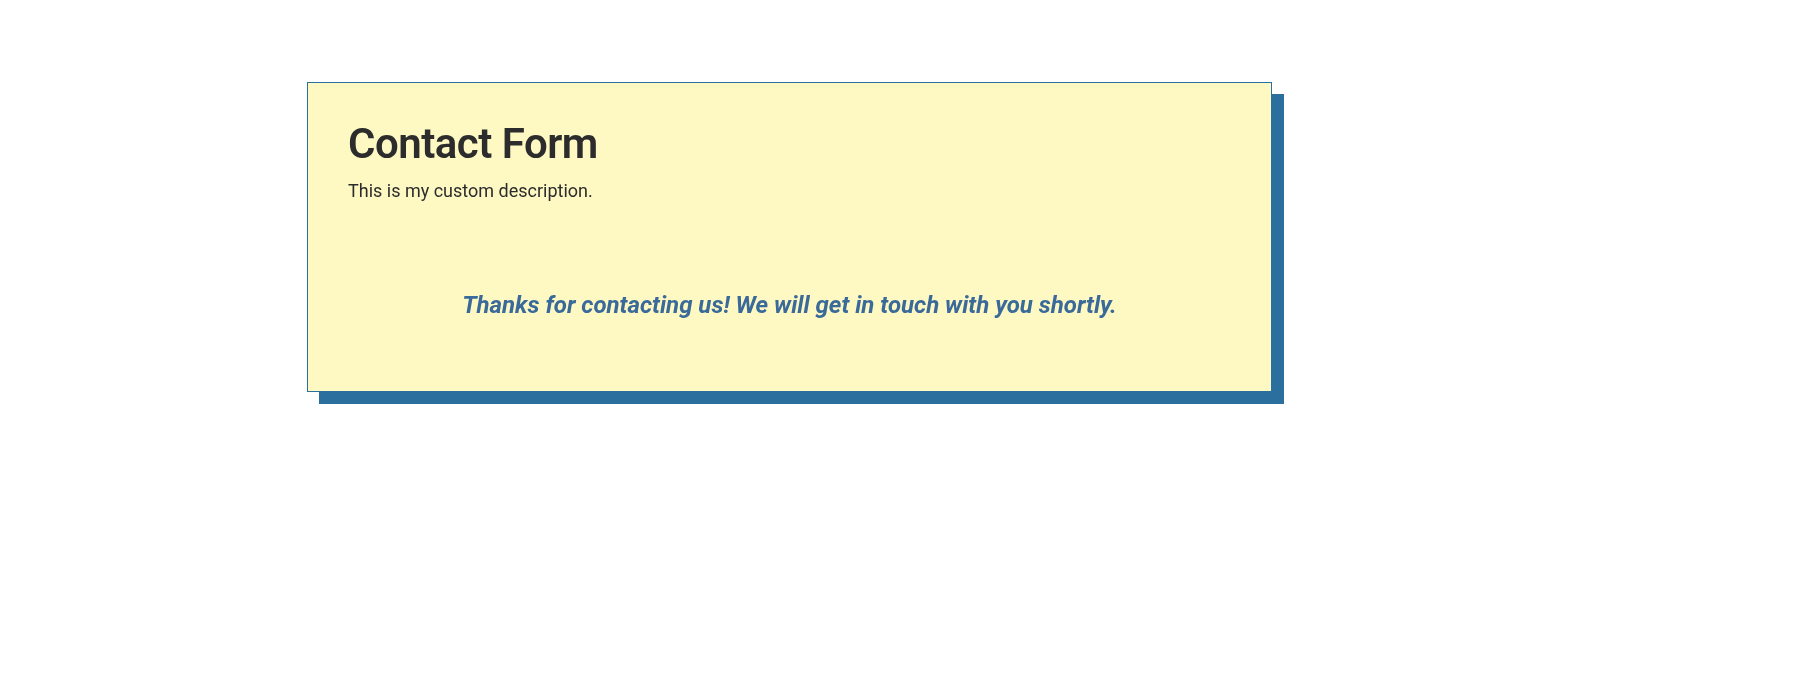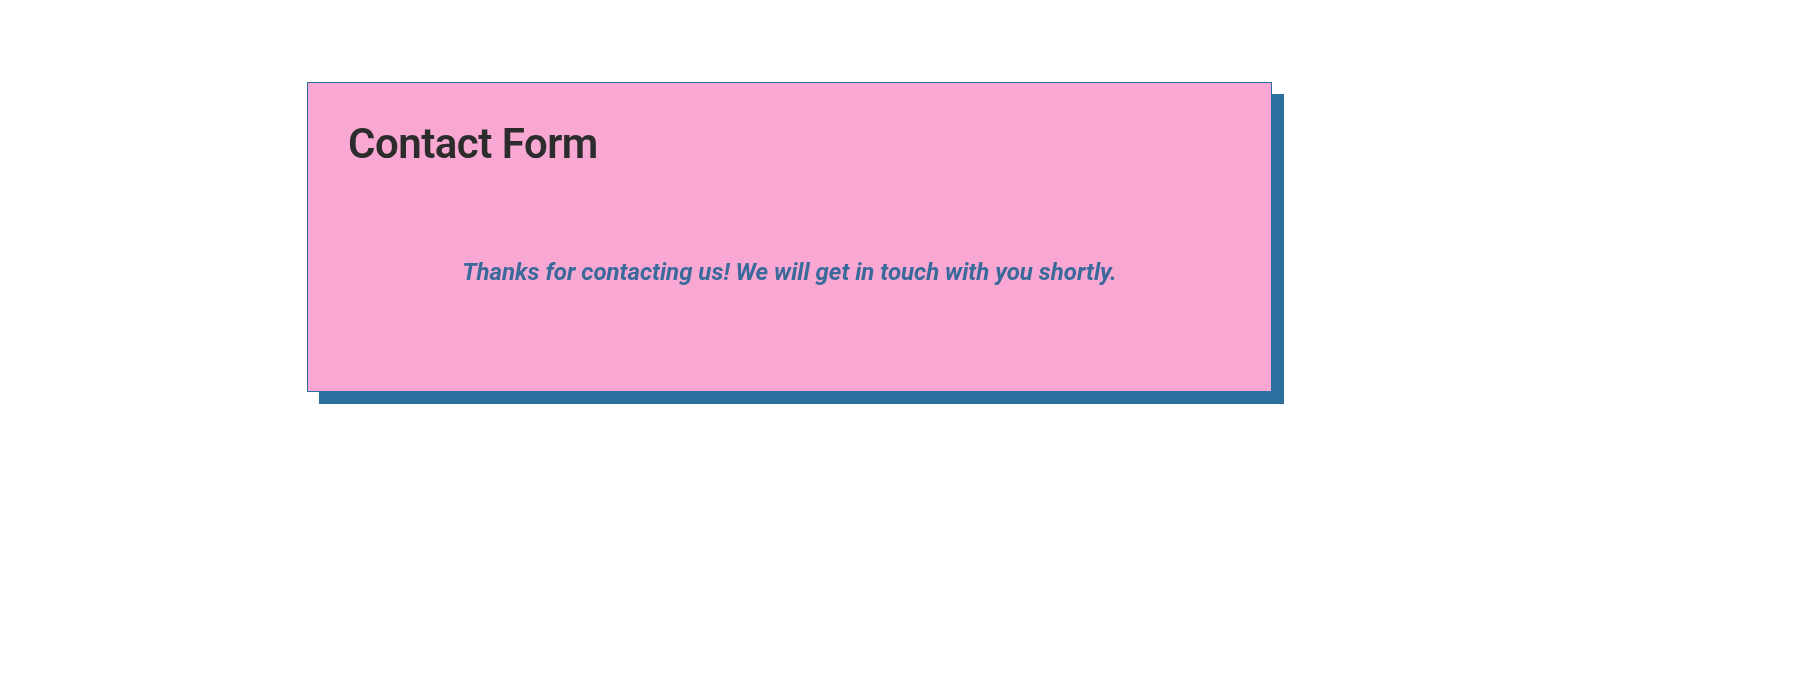"Contact Form" .form-container { background: #f9a8d4 -> #fef9c3 }
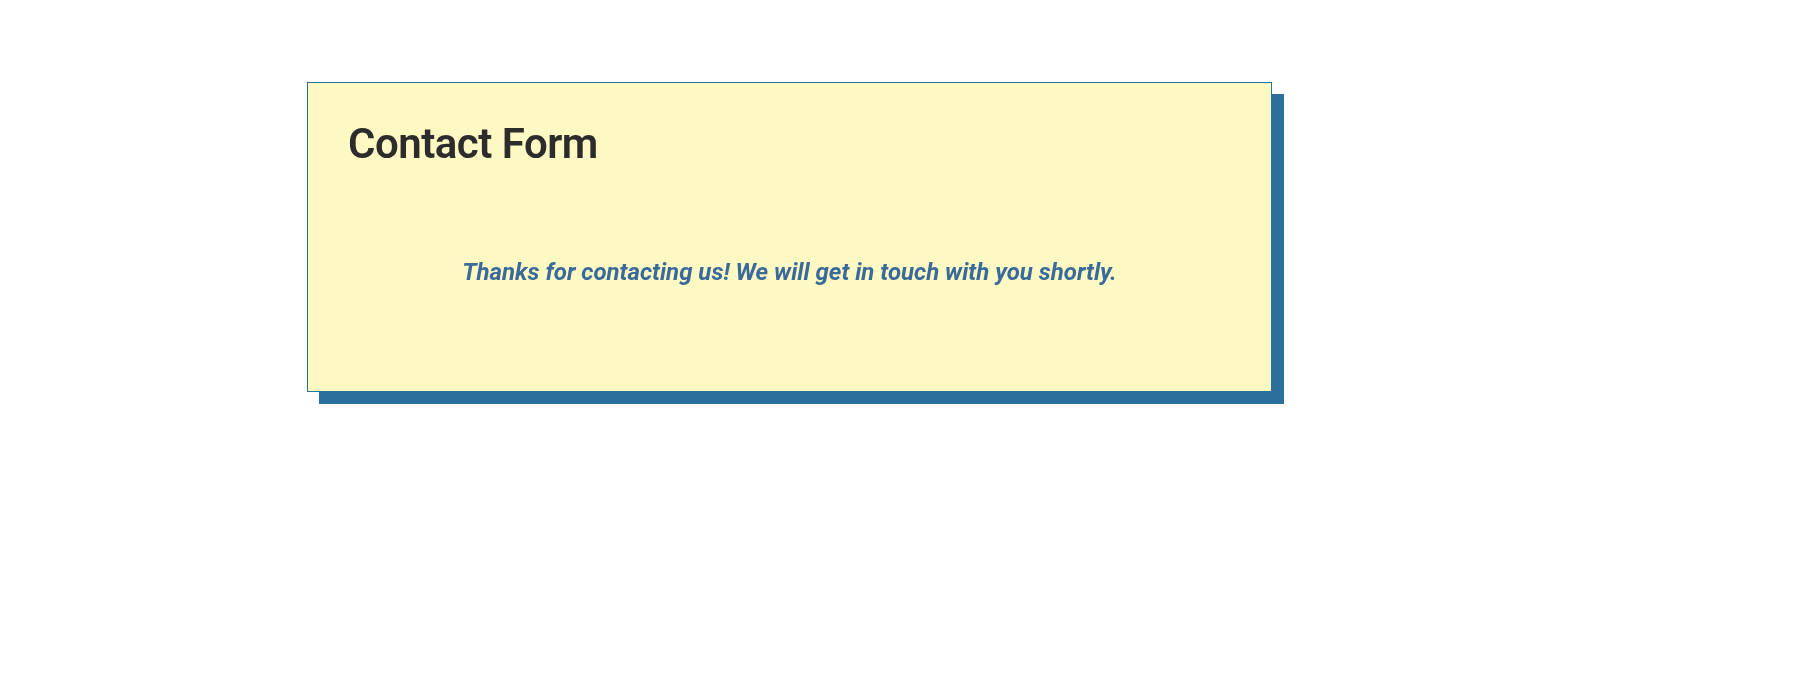"This is my custom description." p.form-description { html: none -> <p>This is my custom description.</p> }
